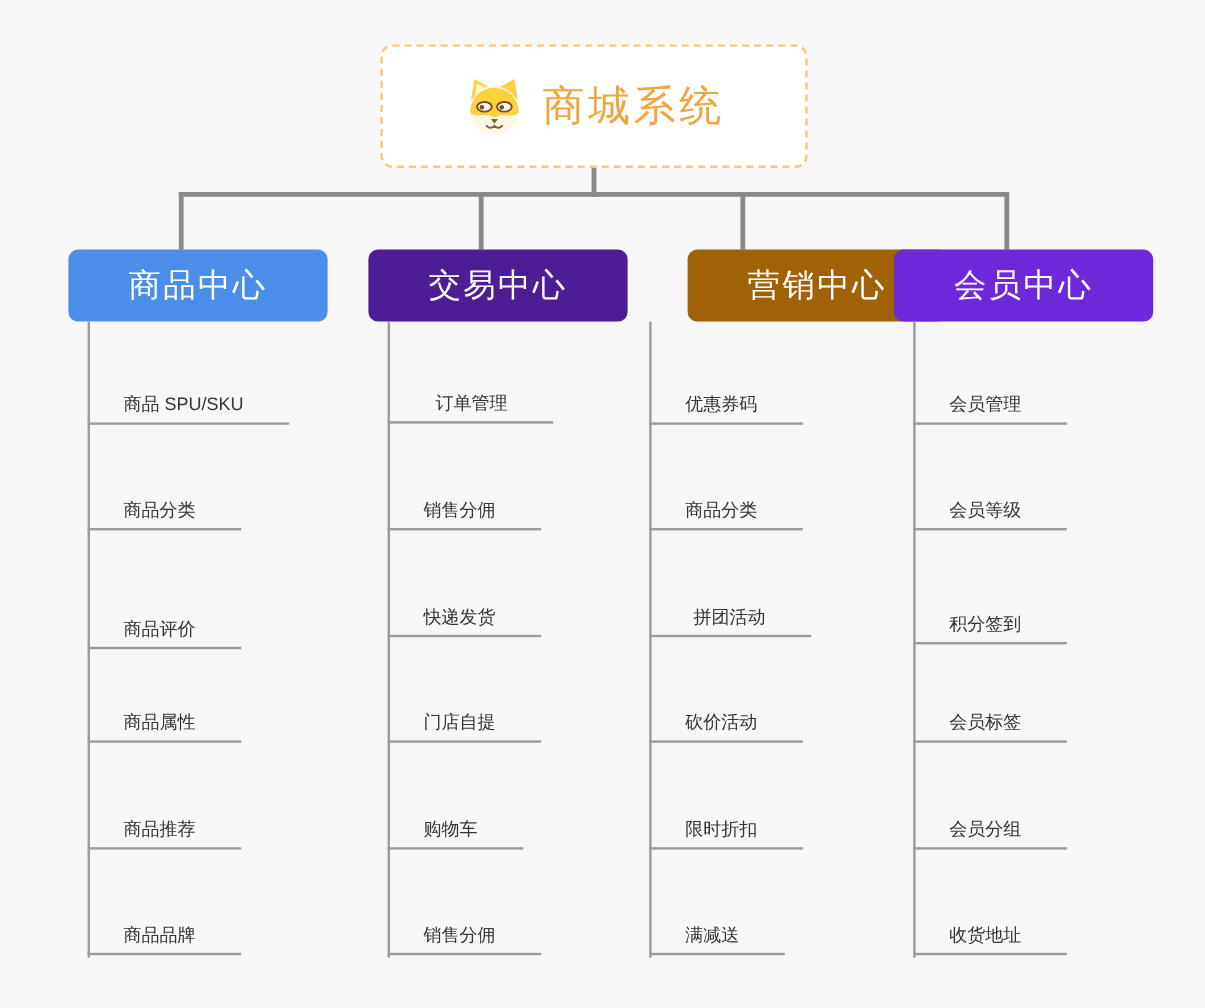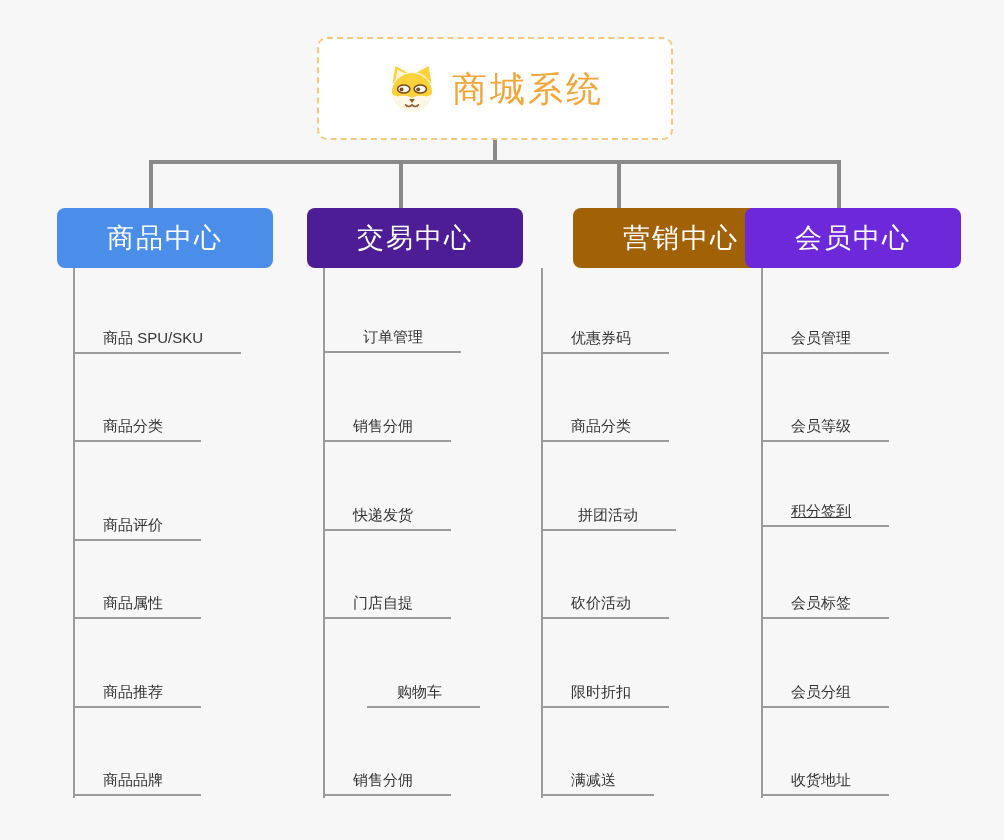"积分签到" div.leaf { text-decoration: underline -> none; top: 487px -> 497px }
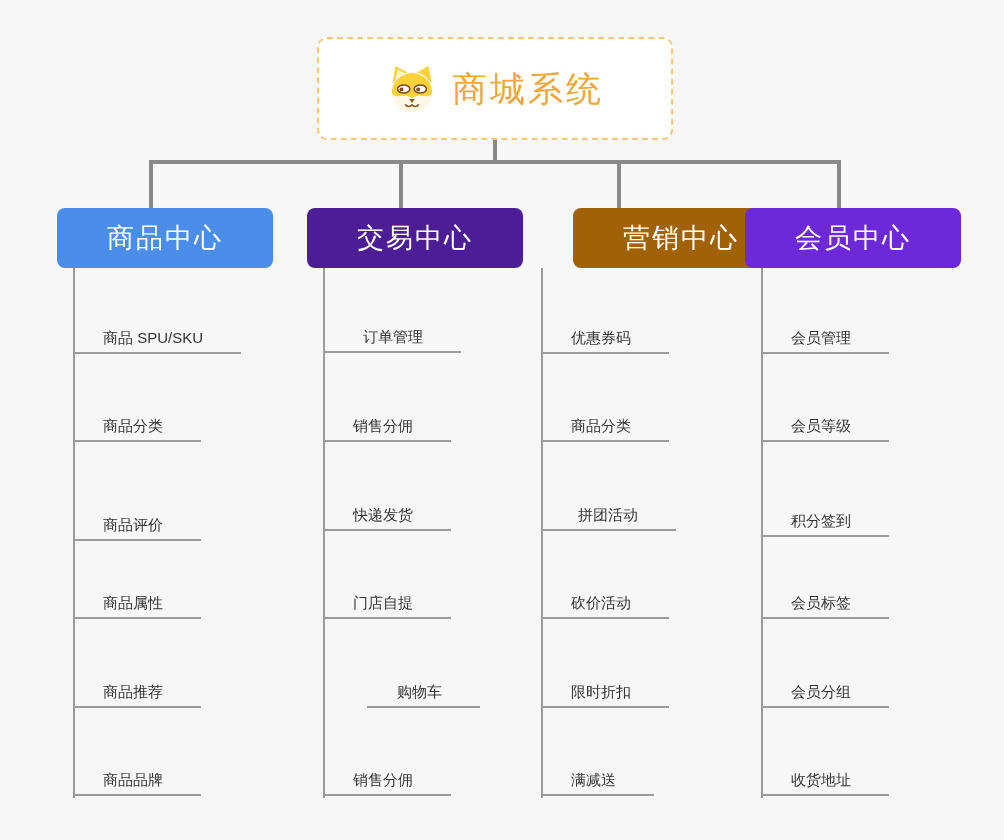"购物车" div.leaf { margin-left: 44px -> none }
